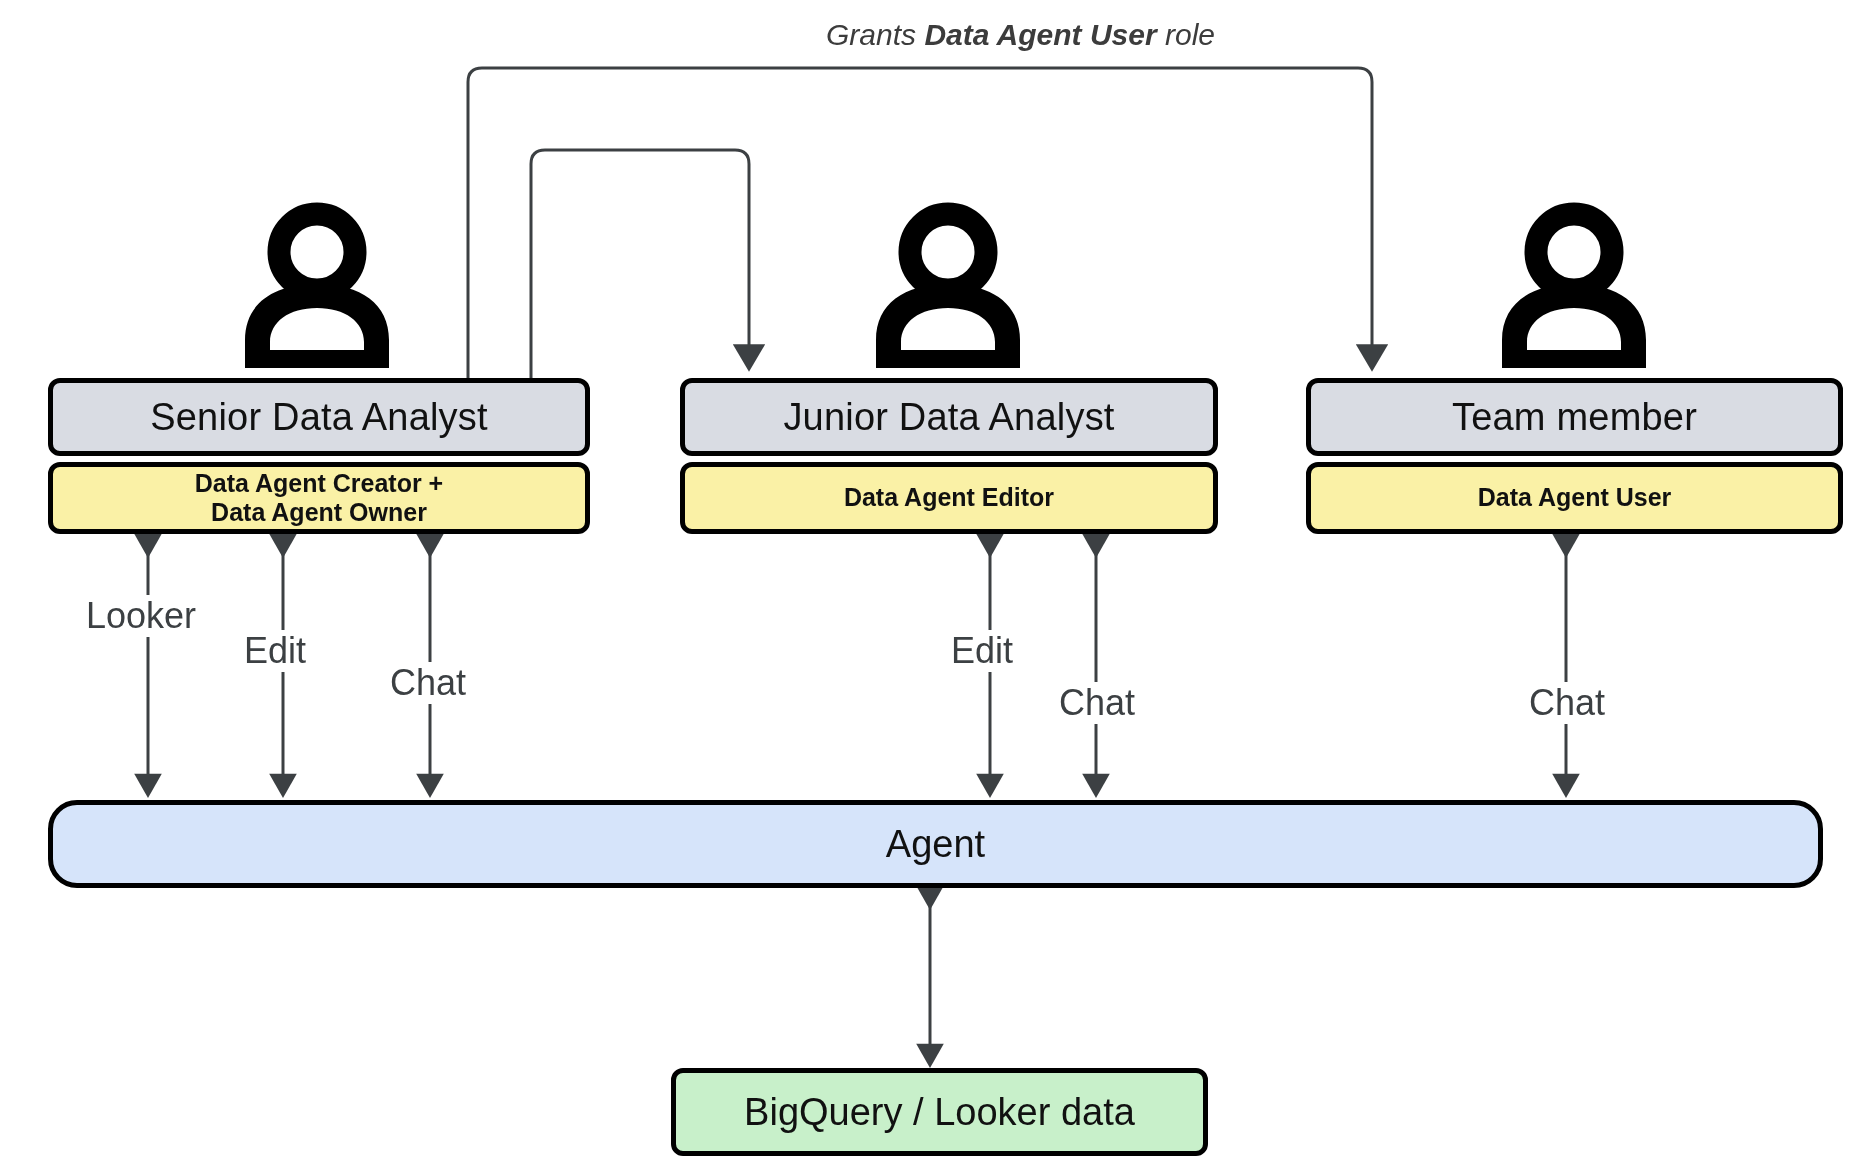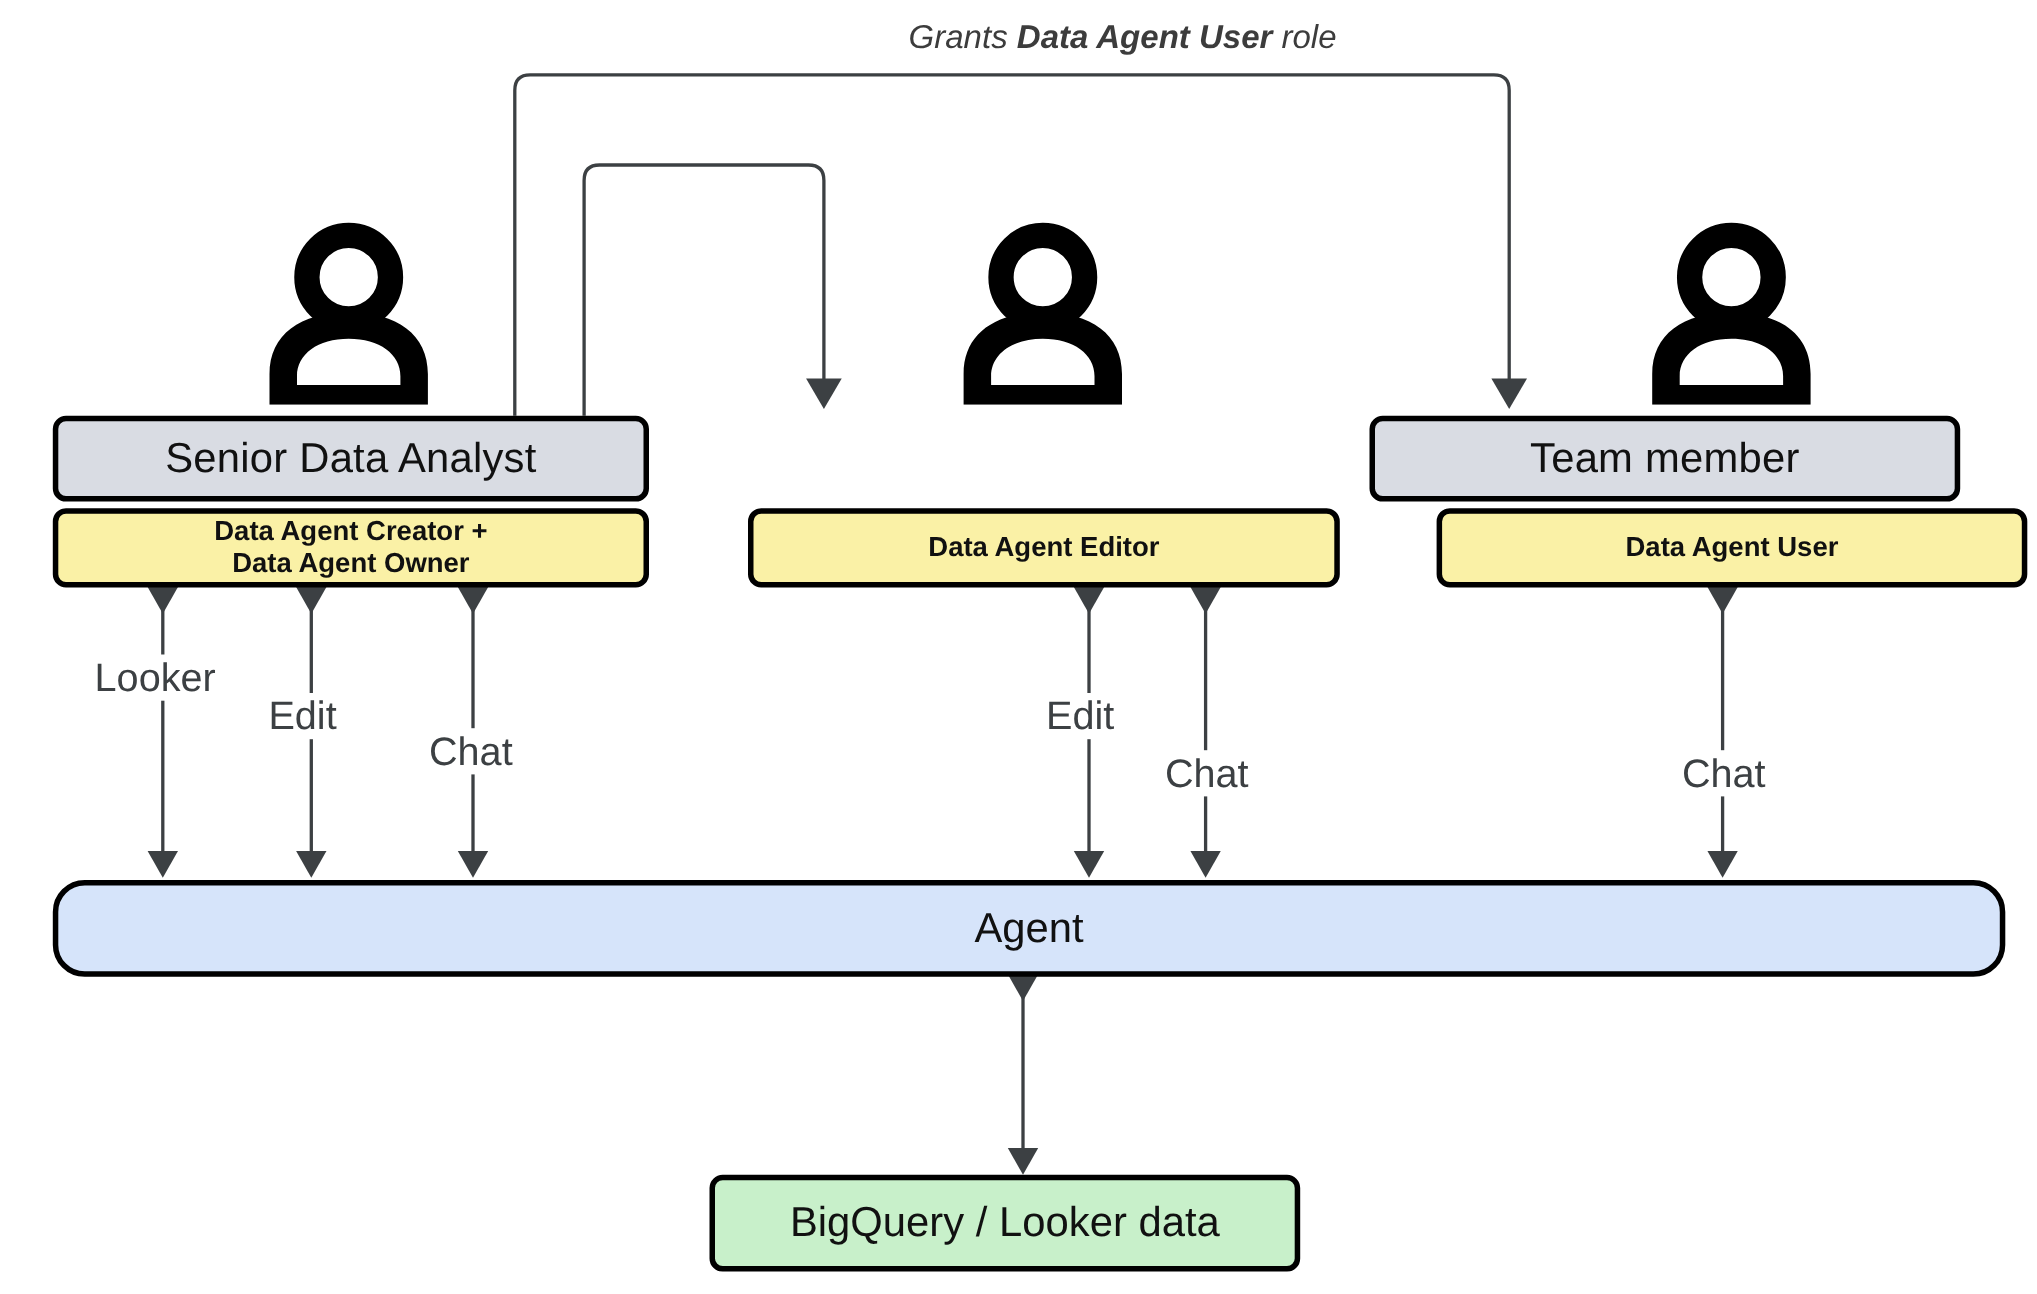"Junior Data Analyst" div.node { html: none -> <div> <span>Junior Data Analyst</span> </div> }
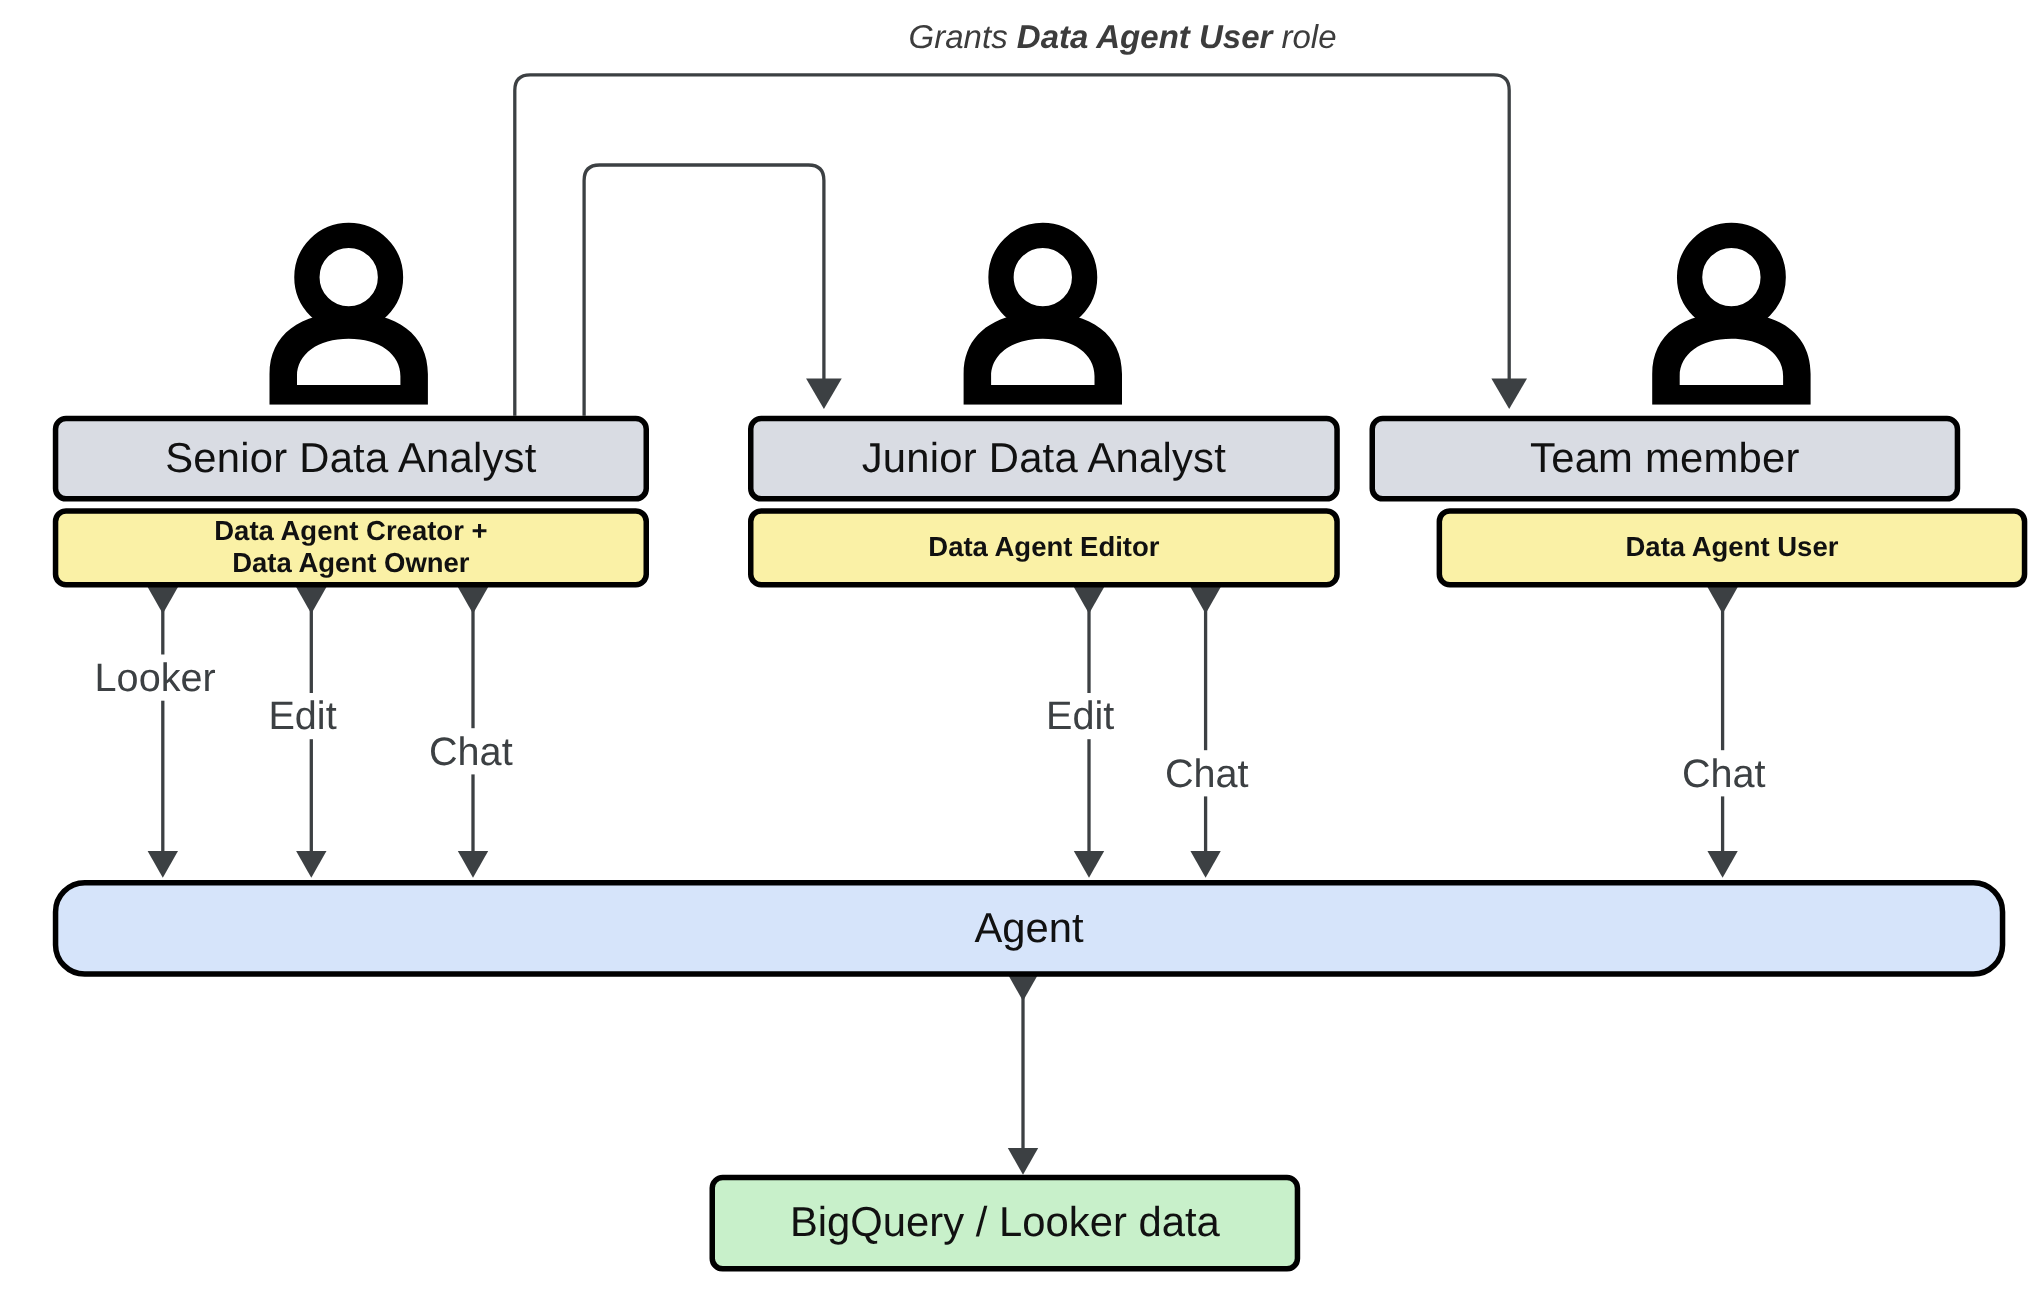"Team member" div.node { left: 1245px -> 1306px }
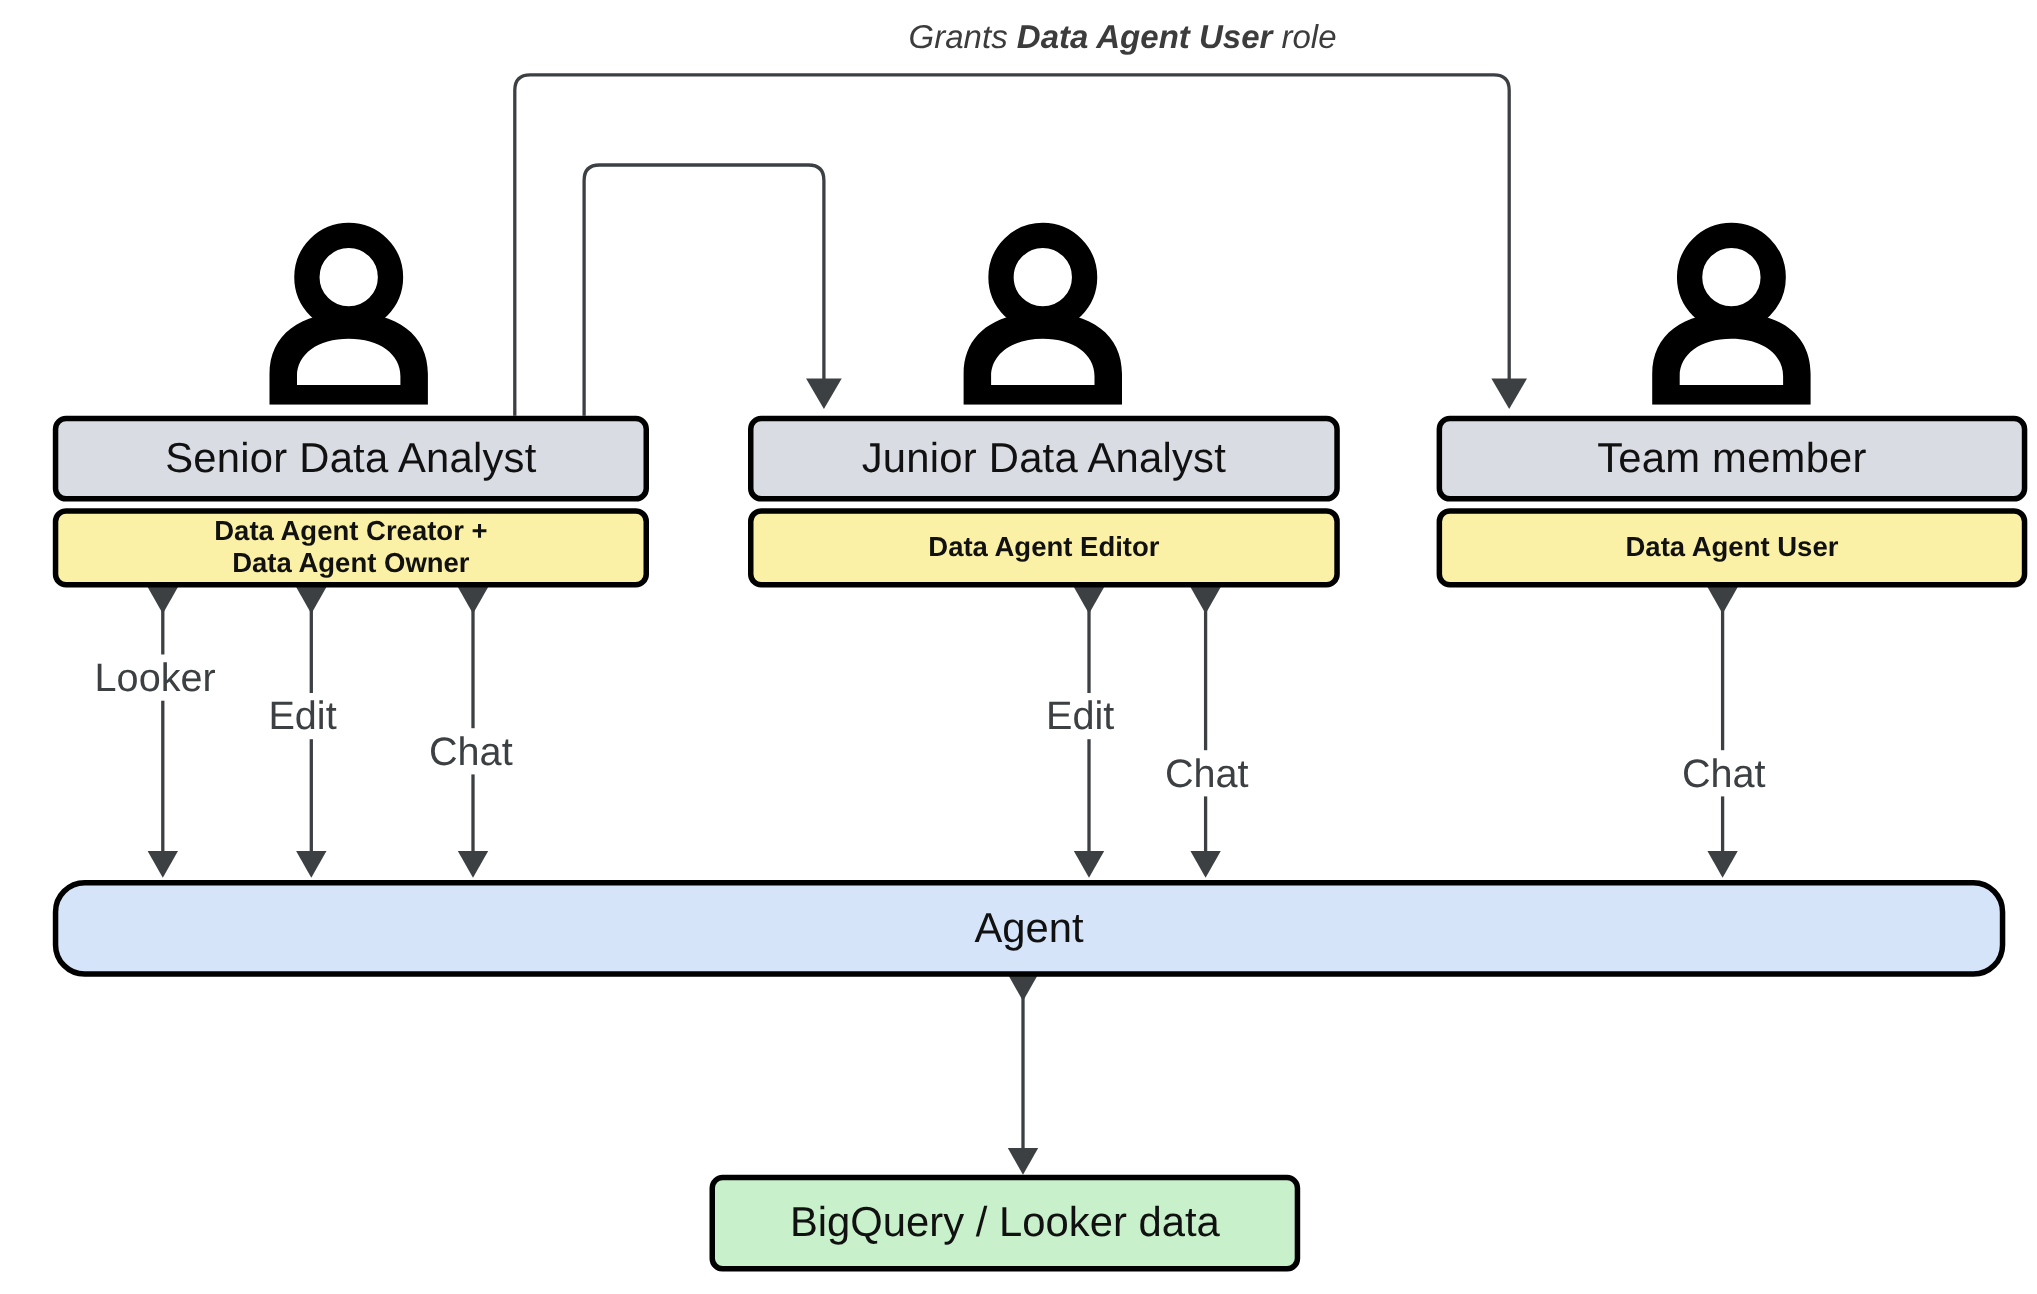"BigQuery / Looker data" div.node { left: 645px -> 671px }
